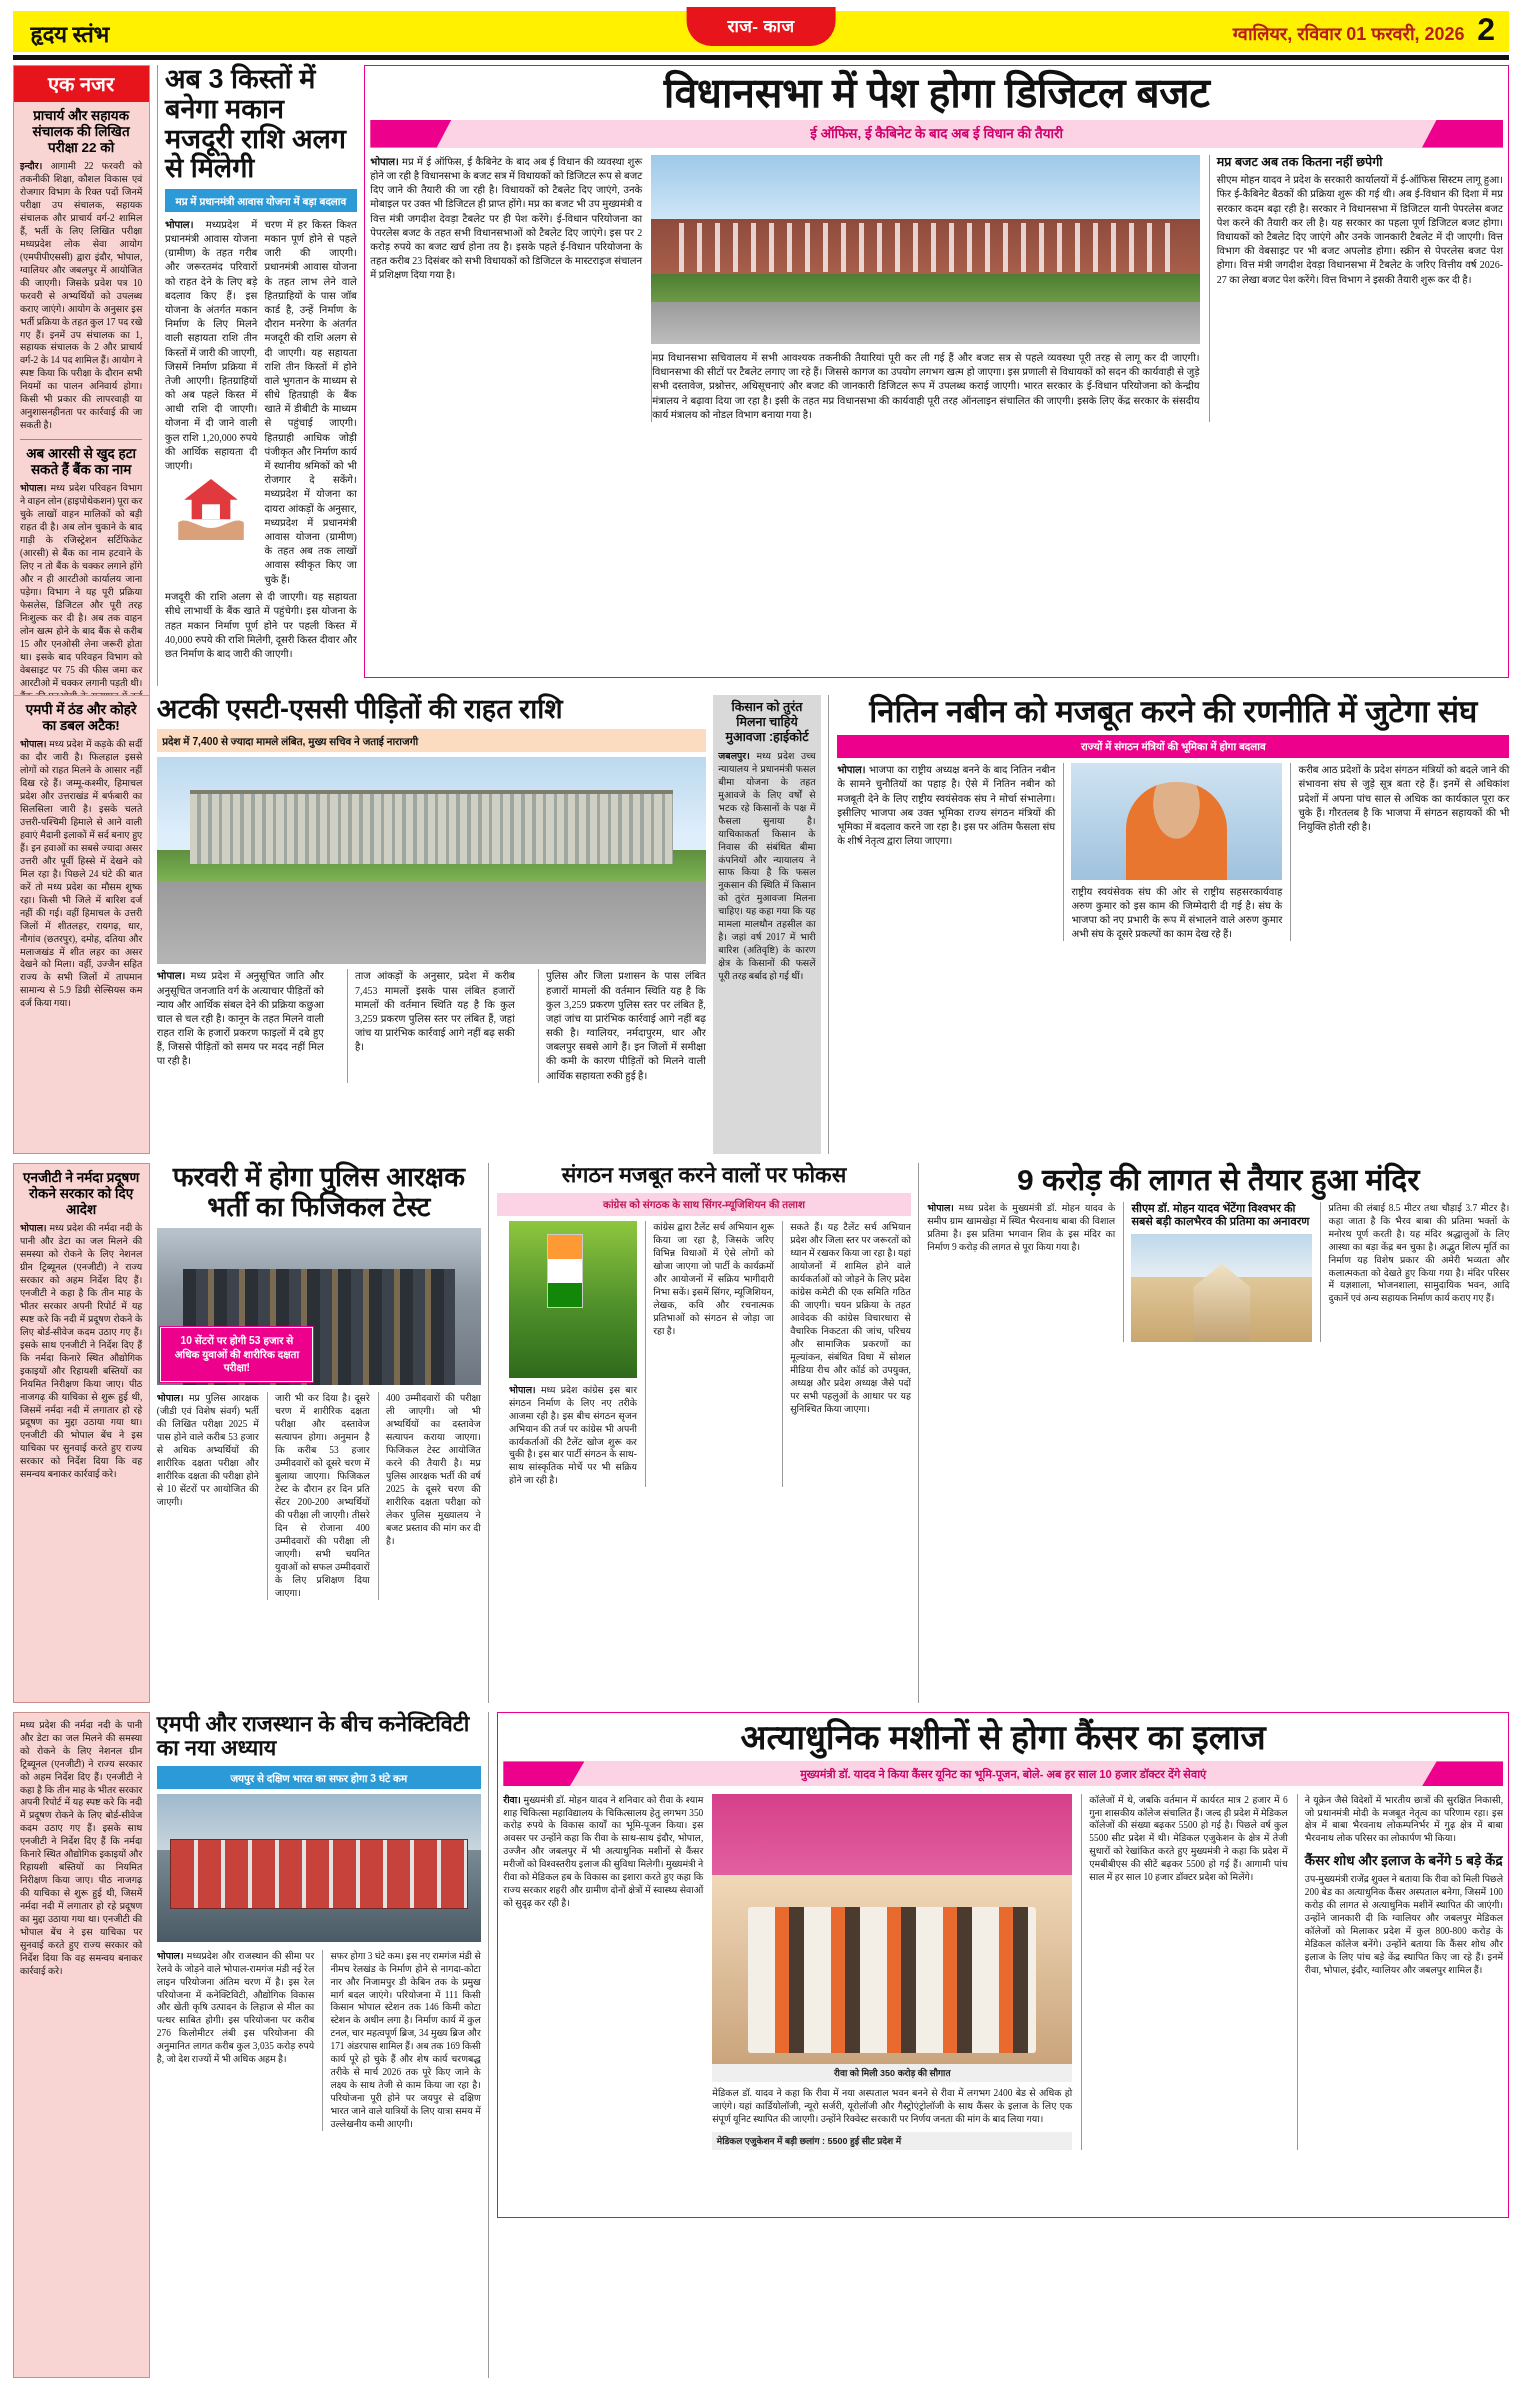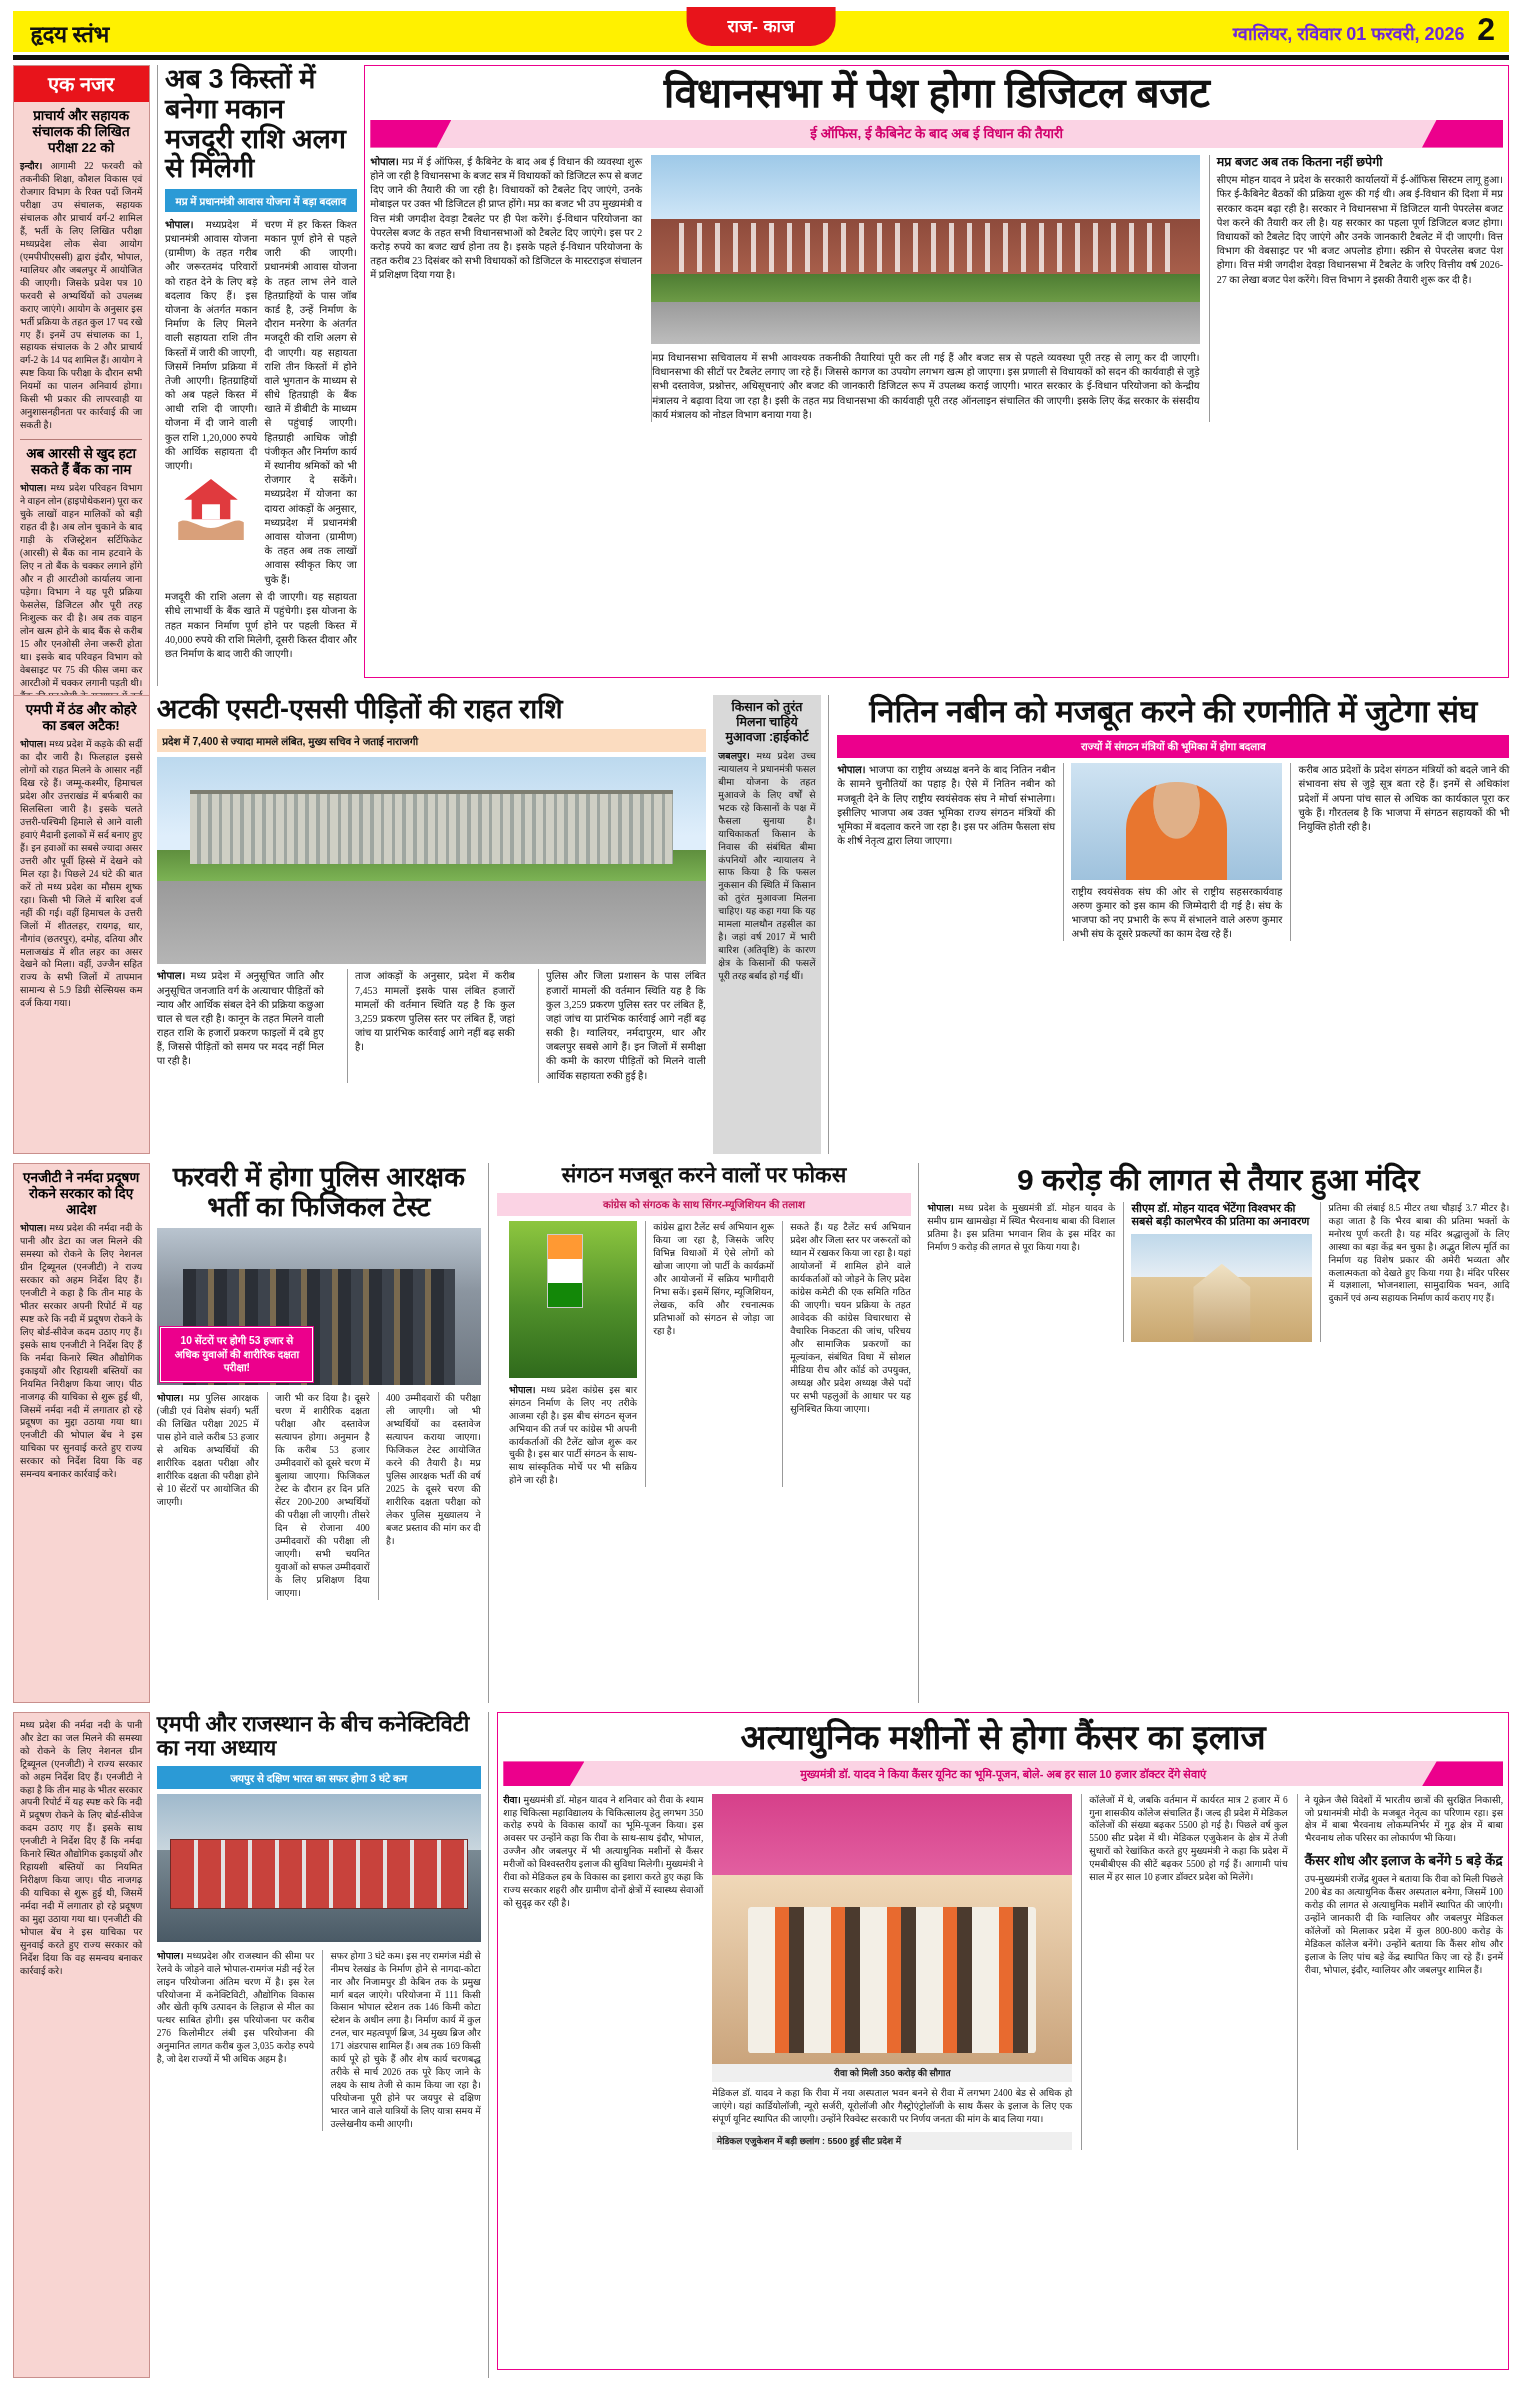"ग्वालियर, रविवार 01 फरवरी, 2026" .masthead-date { color: #6d28d9 -> #b91c1c }
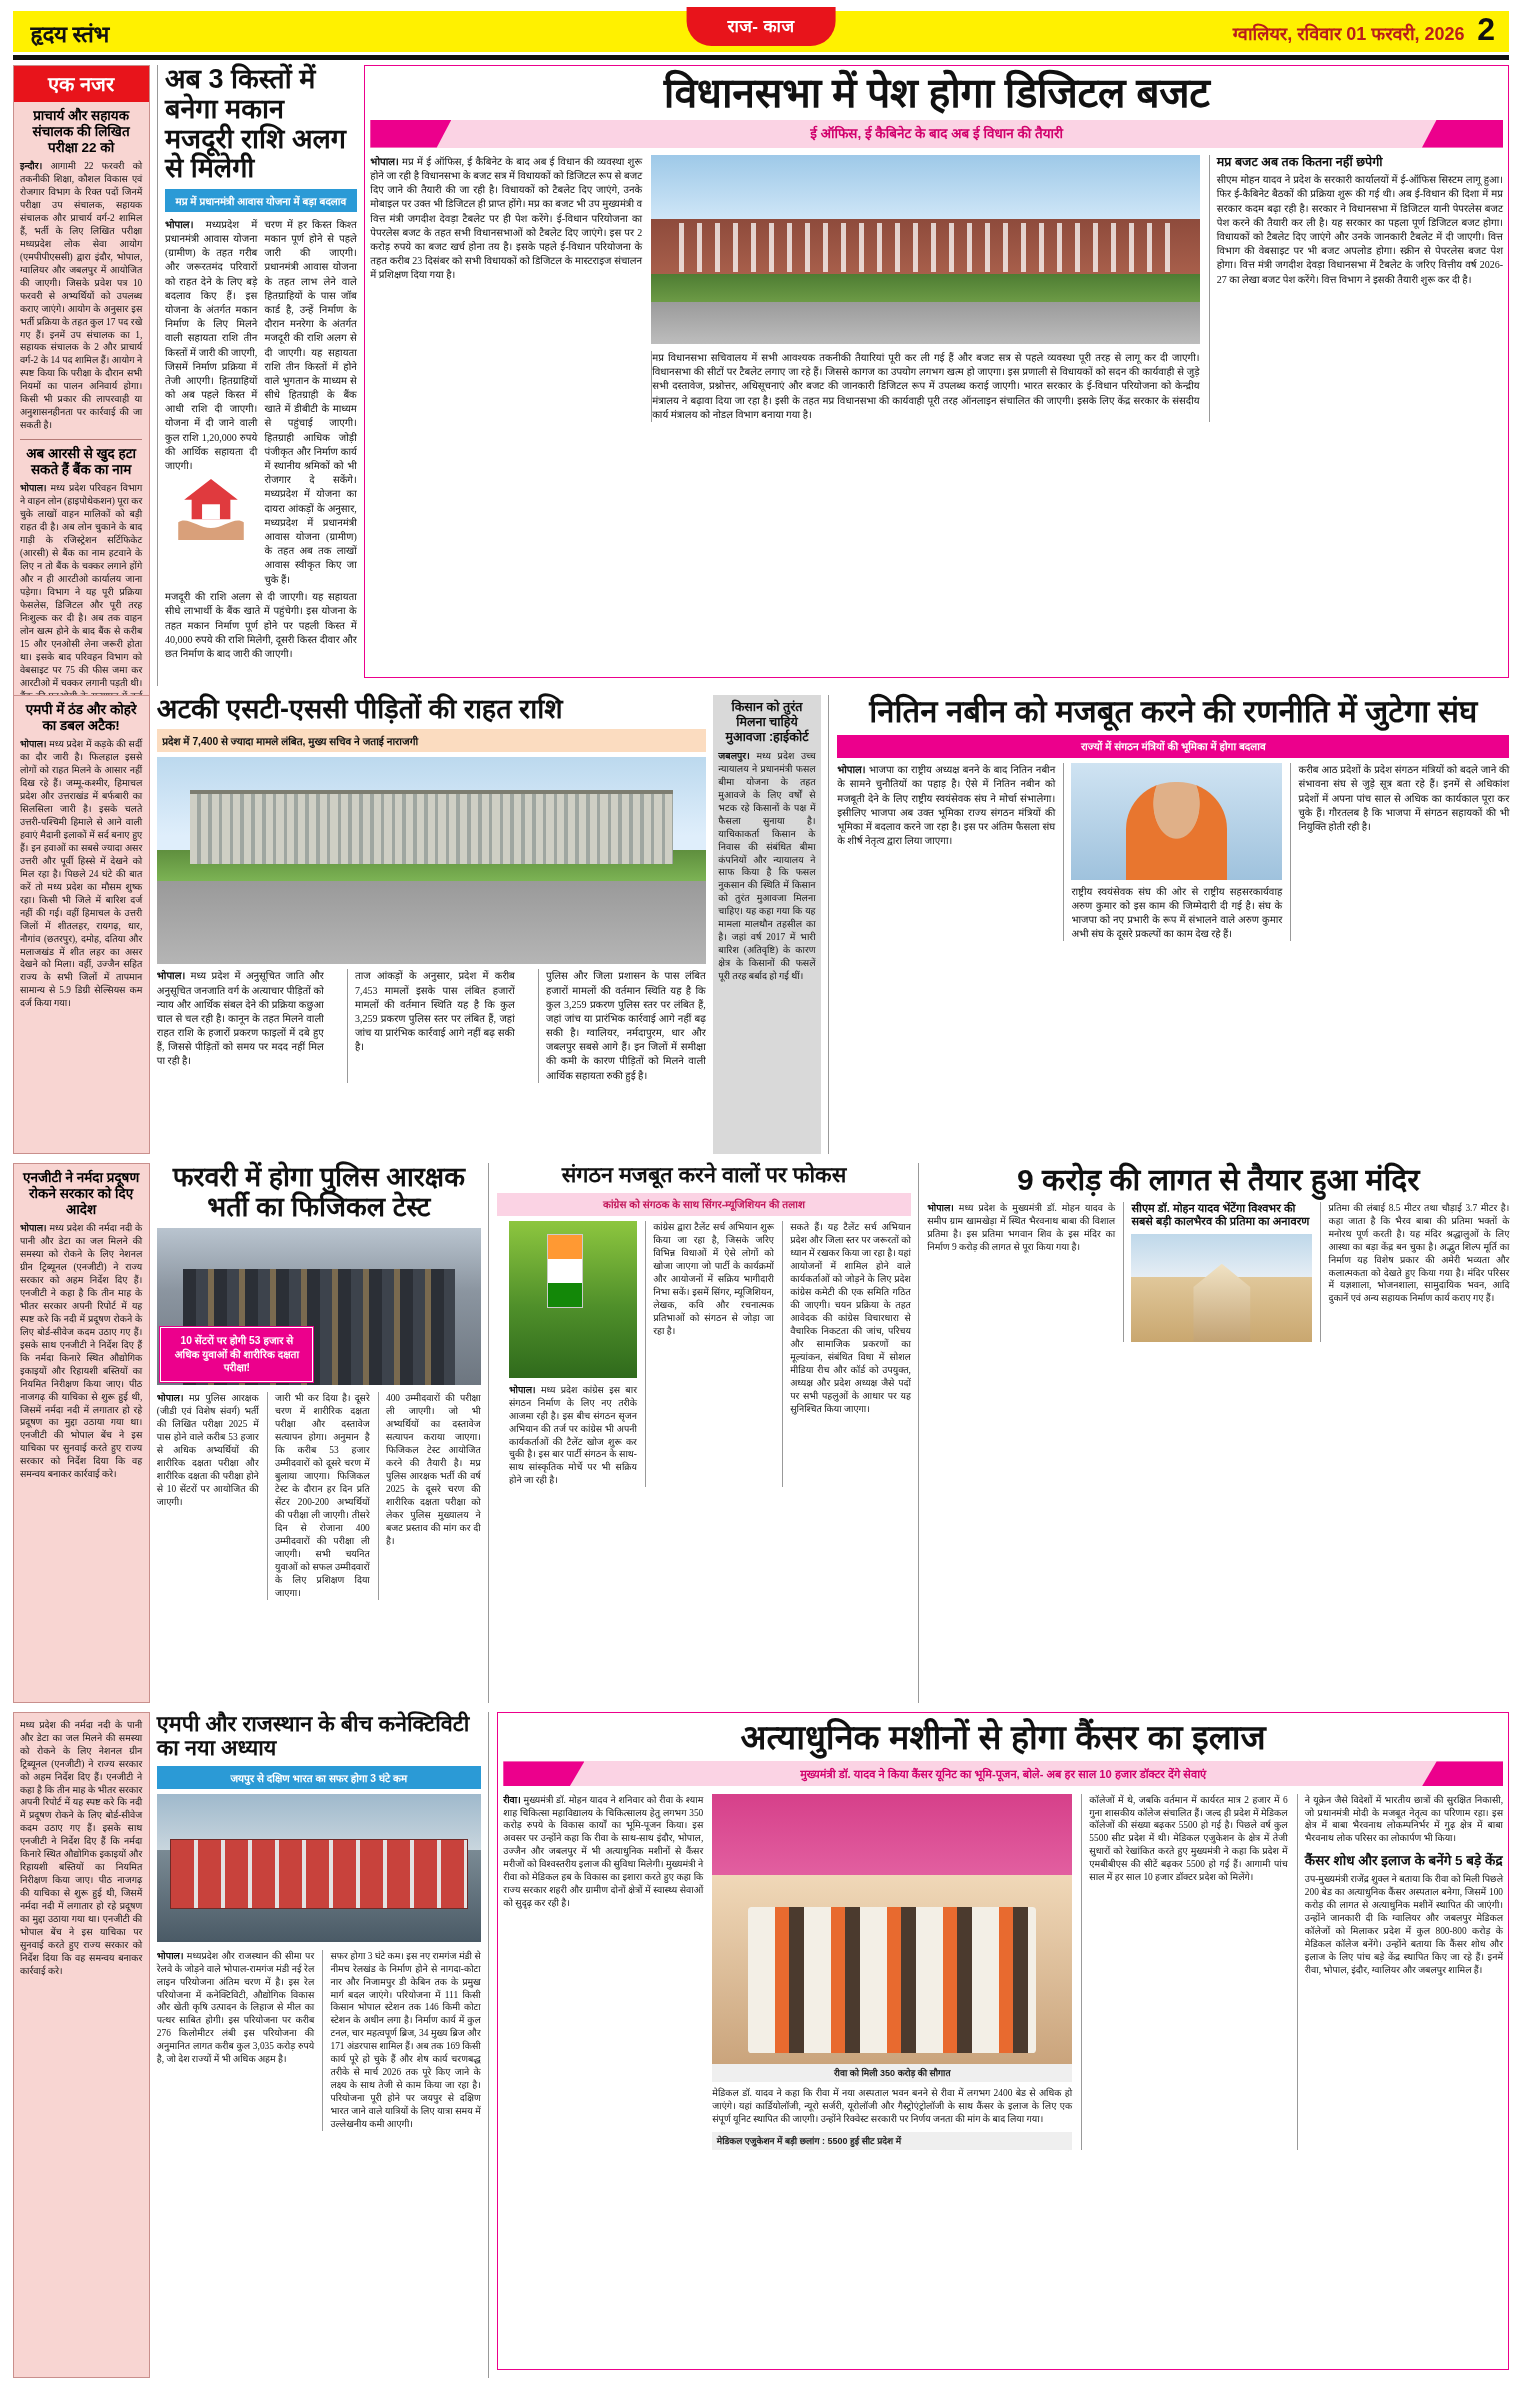"अत्याधुनिक मशीनों से होगा कैंसर" div.box-pink-border { height: 658px -> 506px }
